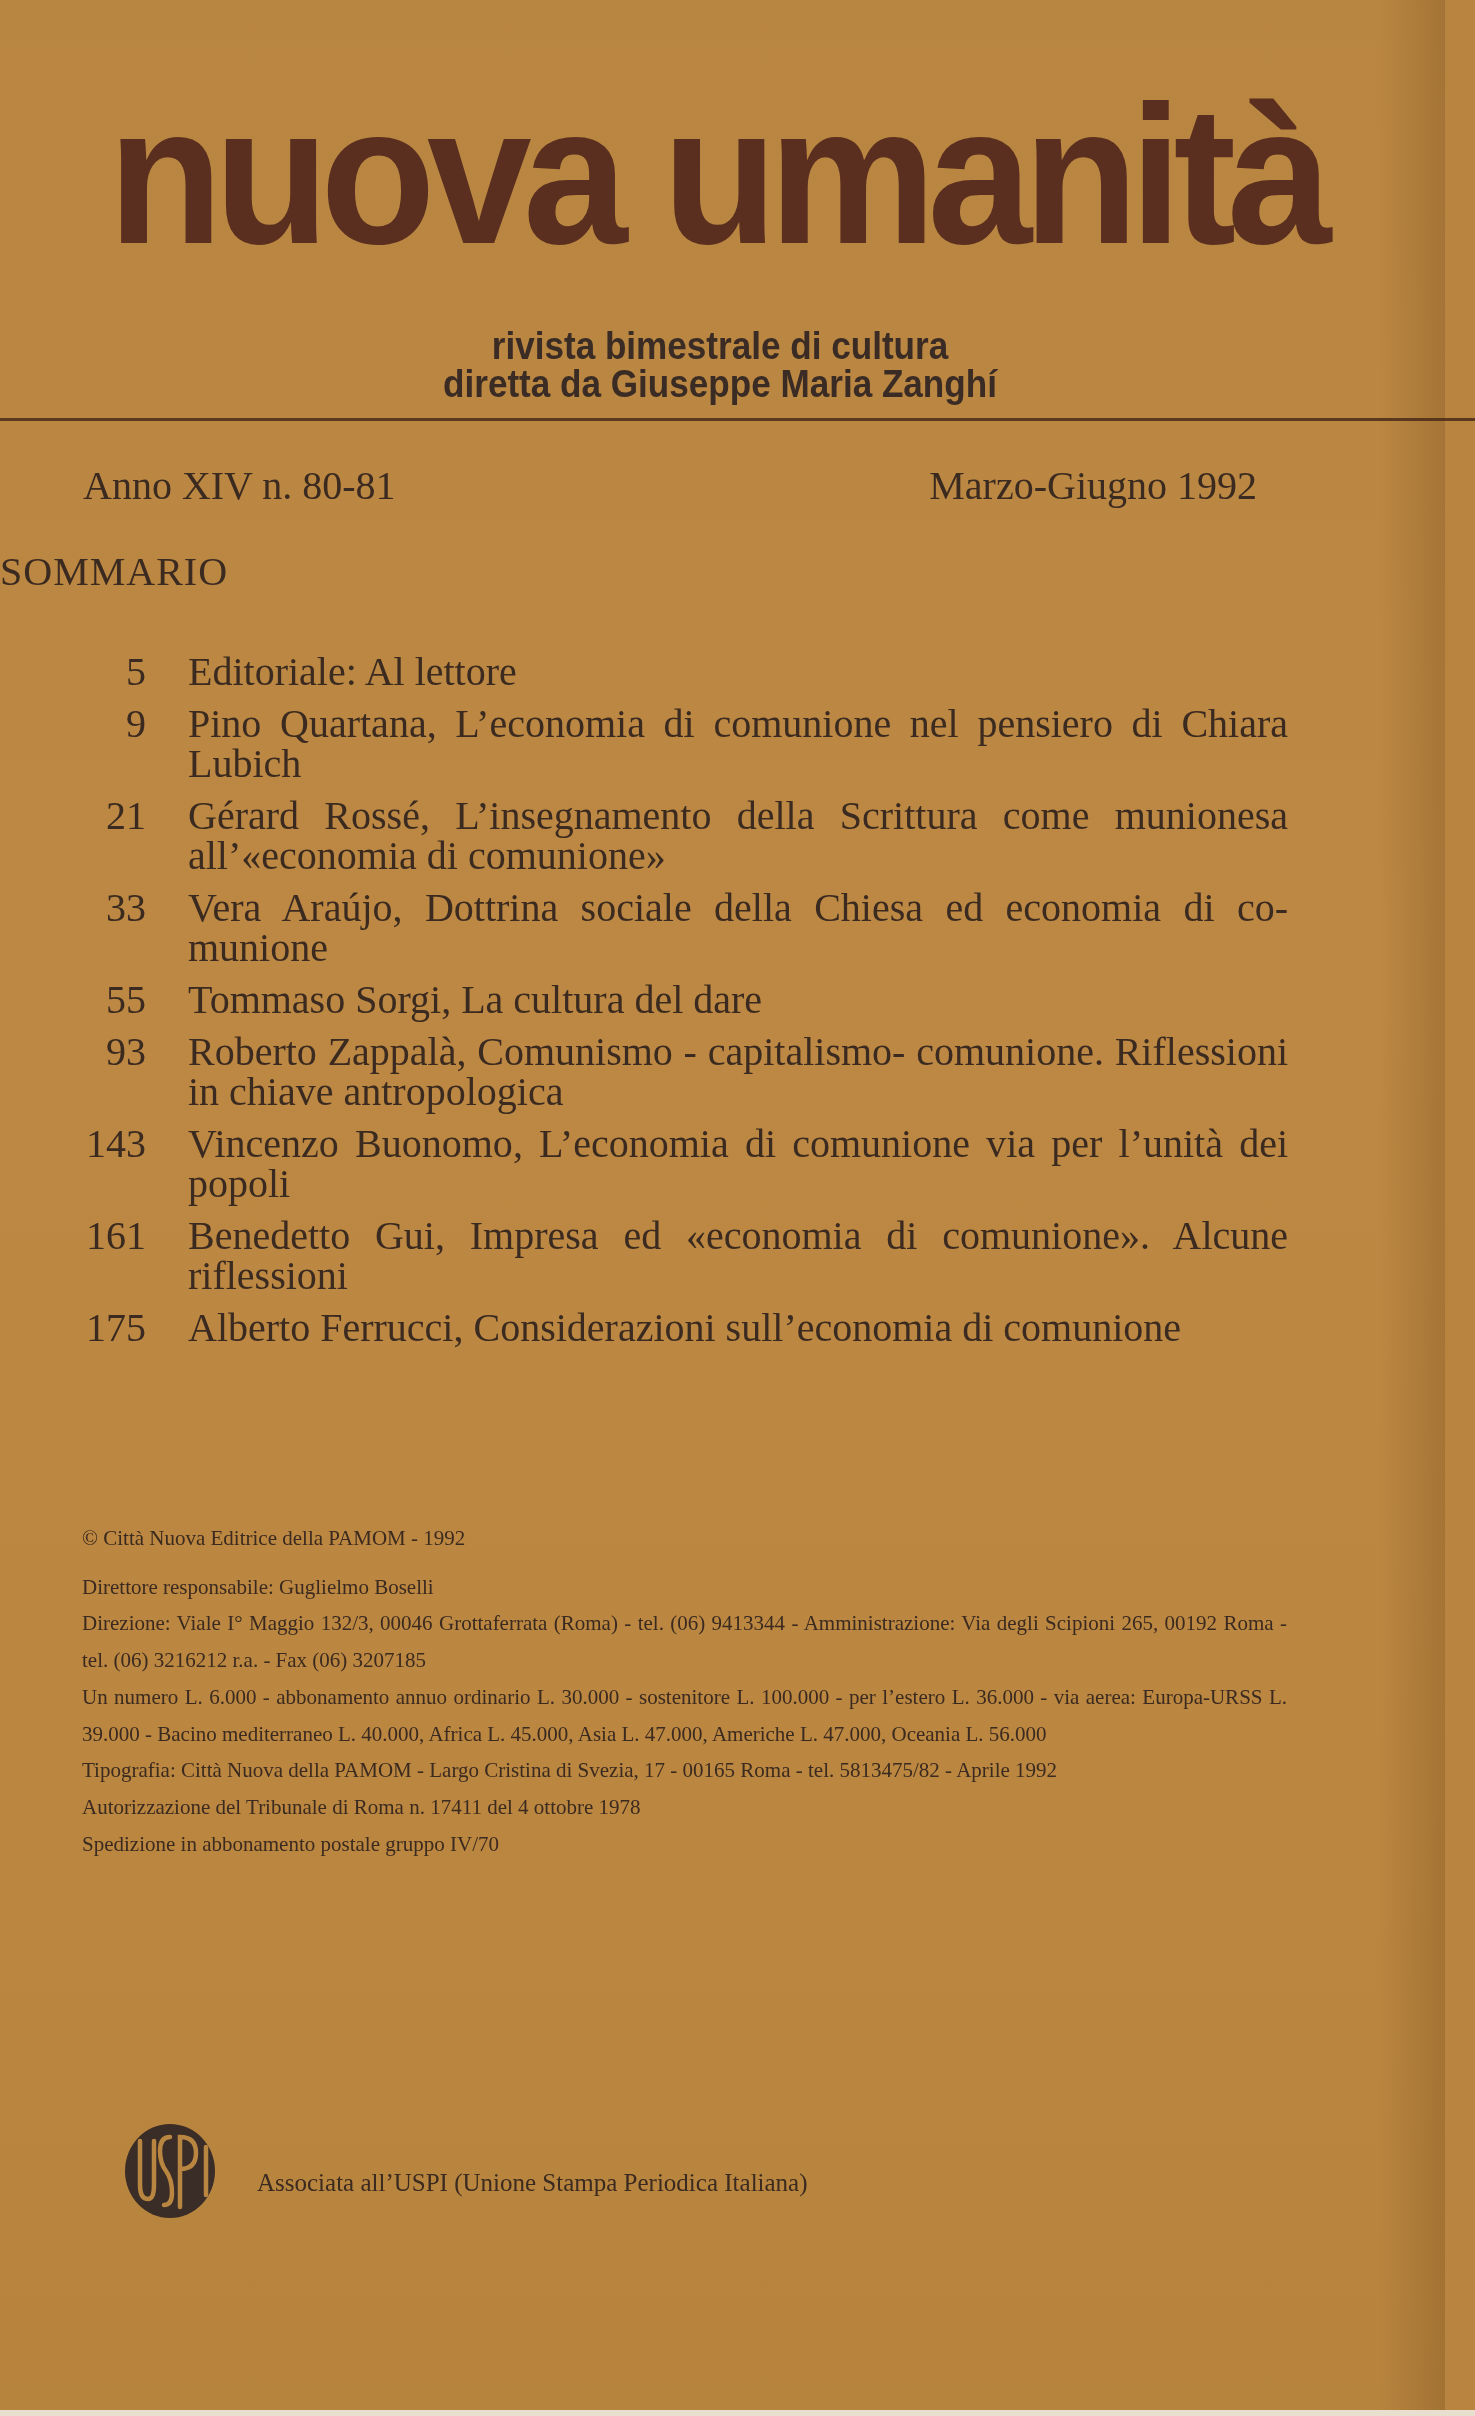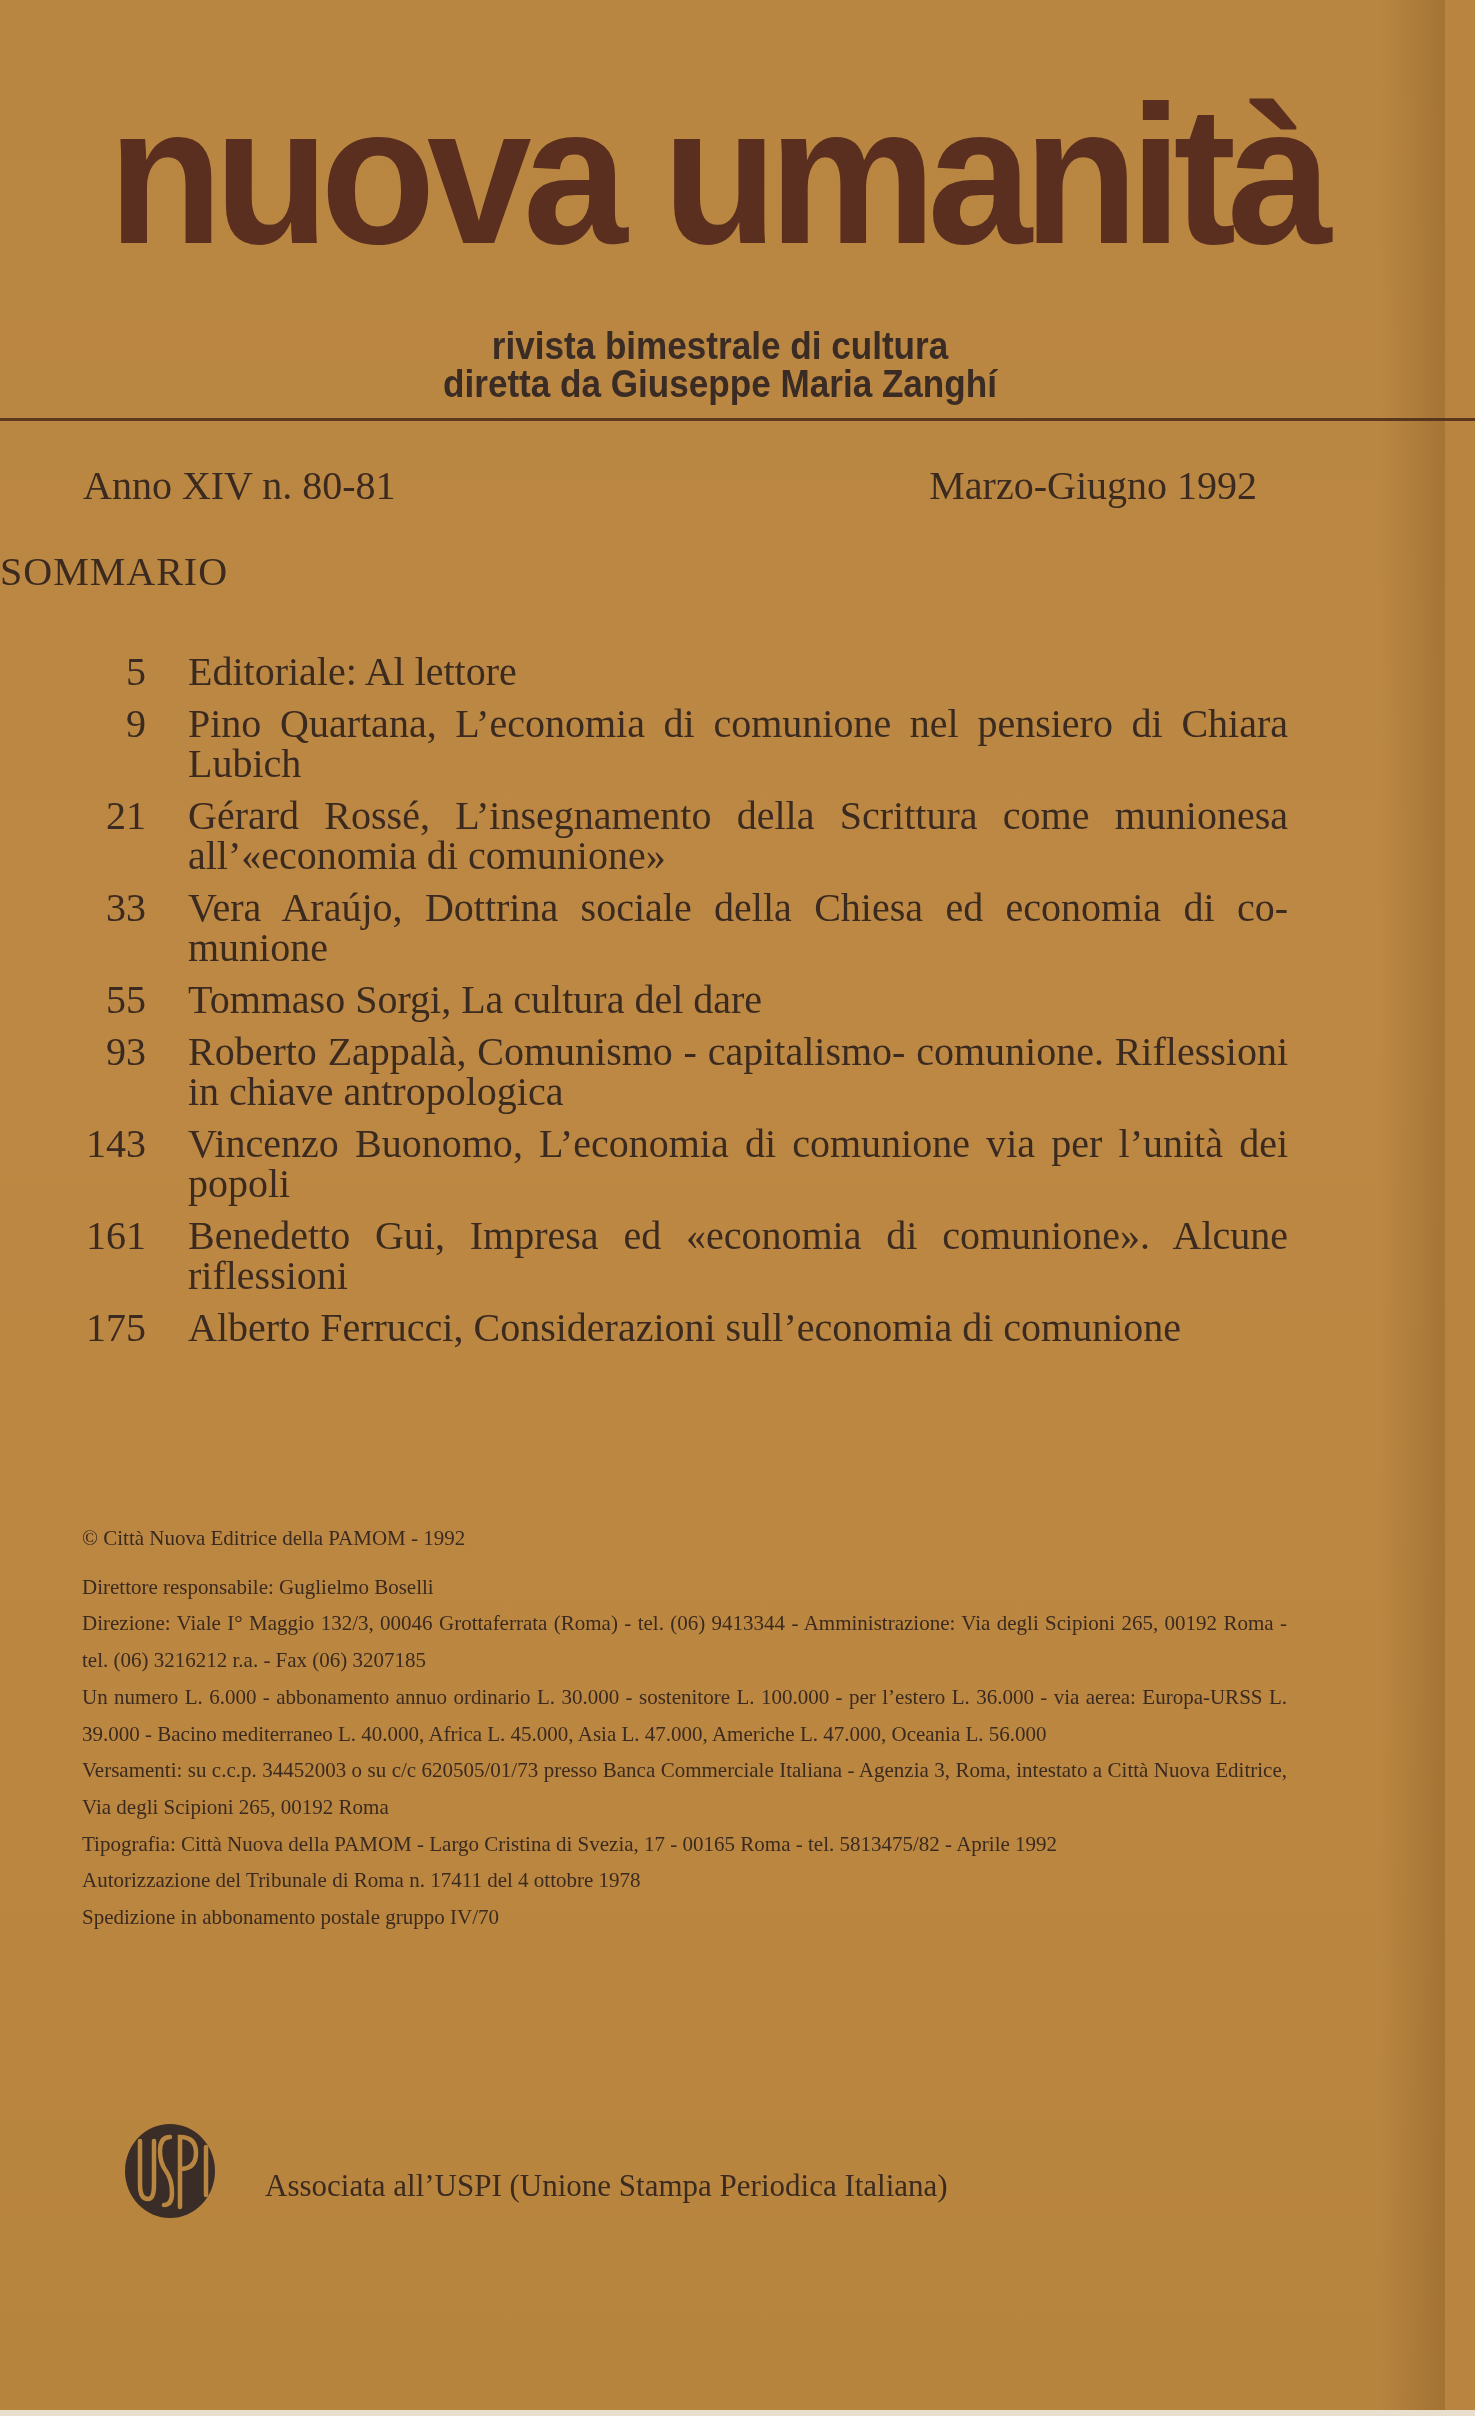"Versamenti: su c.c.p. 34452003 o" p { html: <p>Versamenti: su c.c.p. 34452003 o su c/c 620505/01/73 presso Banca Commerciale Italiana - Agenzia 3, Roma, intestato a Città Nuova Editrice, Via degli Scipioni 265, 00192 Roma</p> -> none }
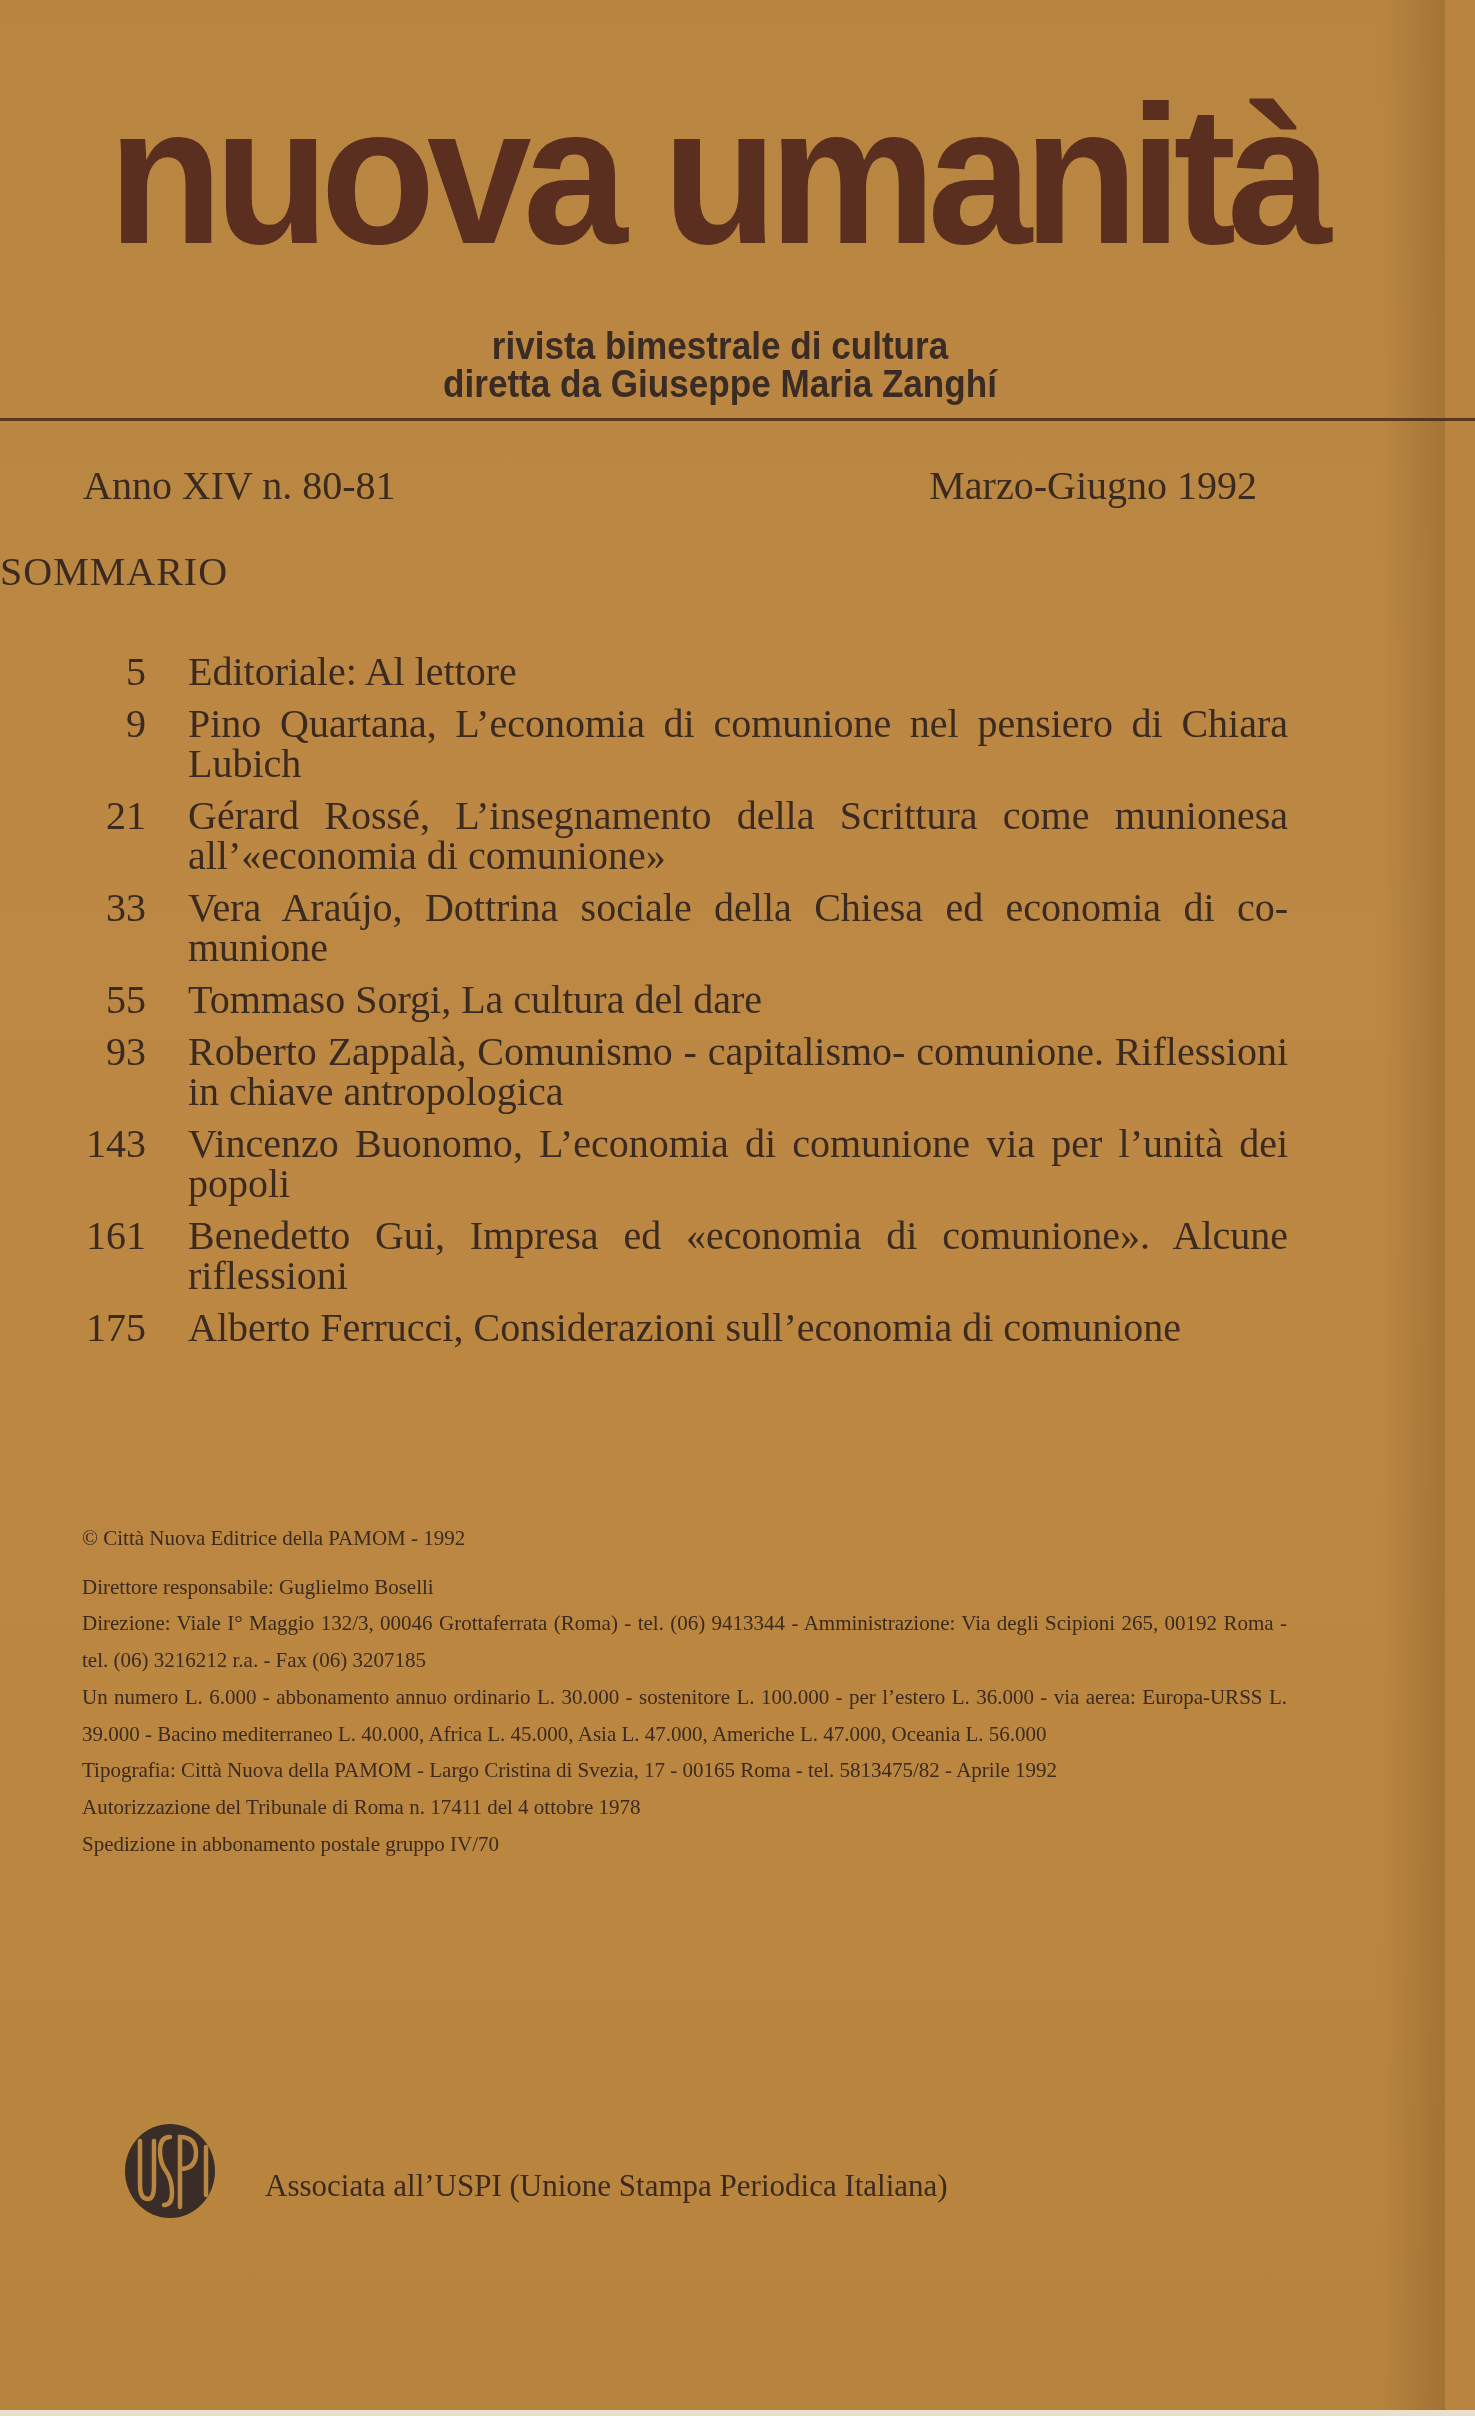"Associata all’USPI (Unione Stampa" .uspi-text { font-size: 31px -> 25px; left: 265px -> 257px }
